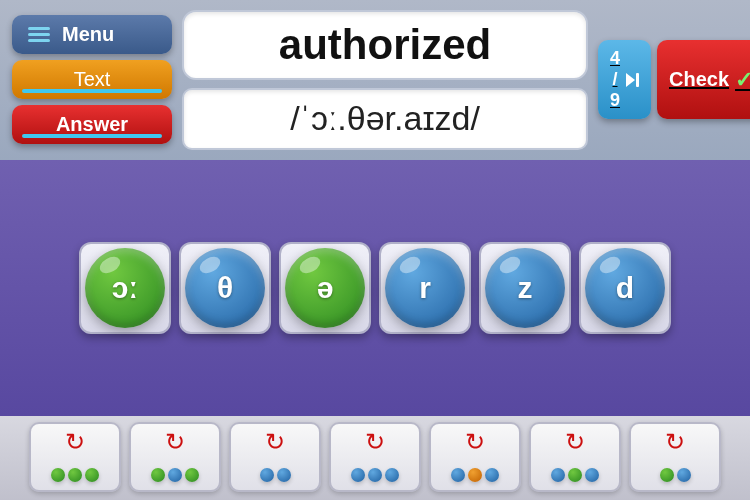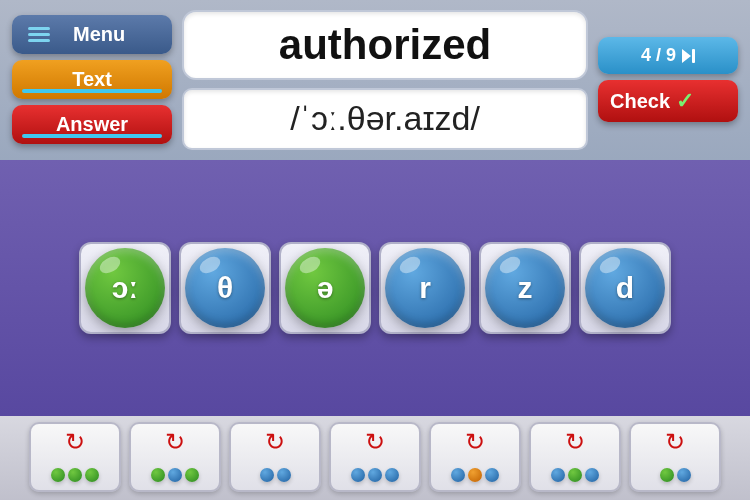"Menu" .btn-menu { gap: 23px -> 12px }
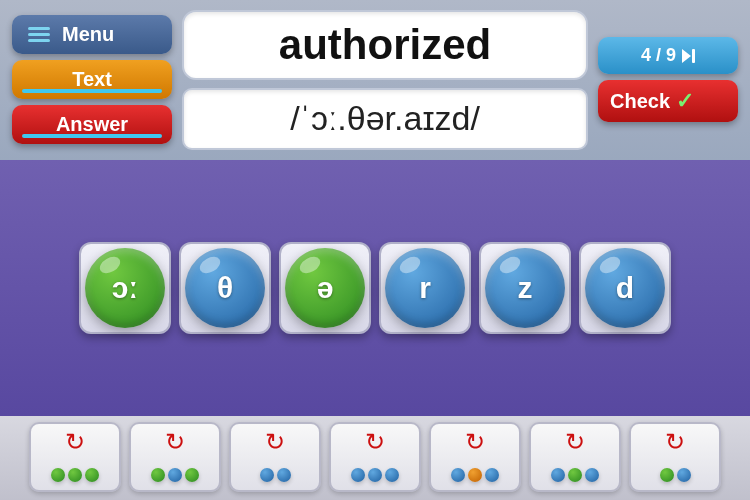"4 / 9" .right-buttons { flex-direction: column -> none; text-decoration: none -> underline }
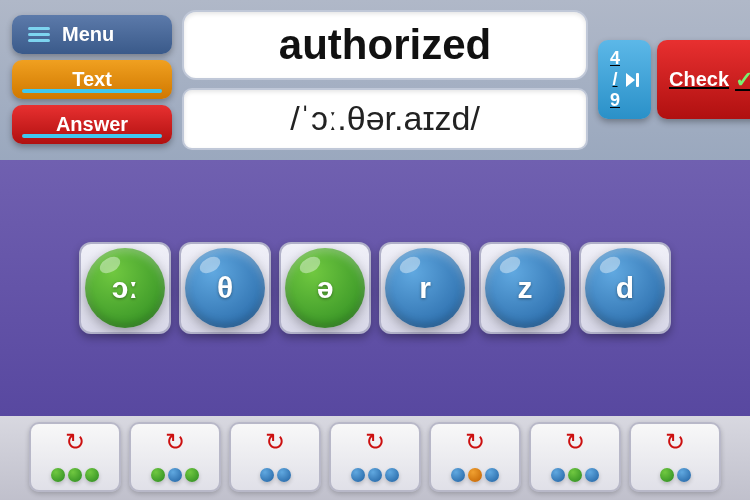"Text" .btn-text { font-weight: bold -> normal }
